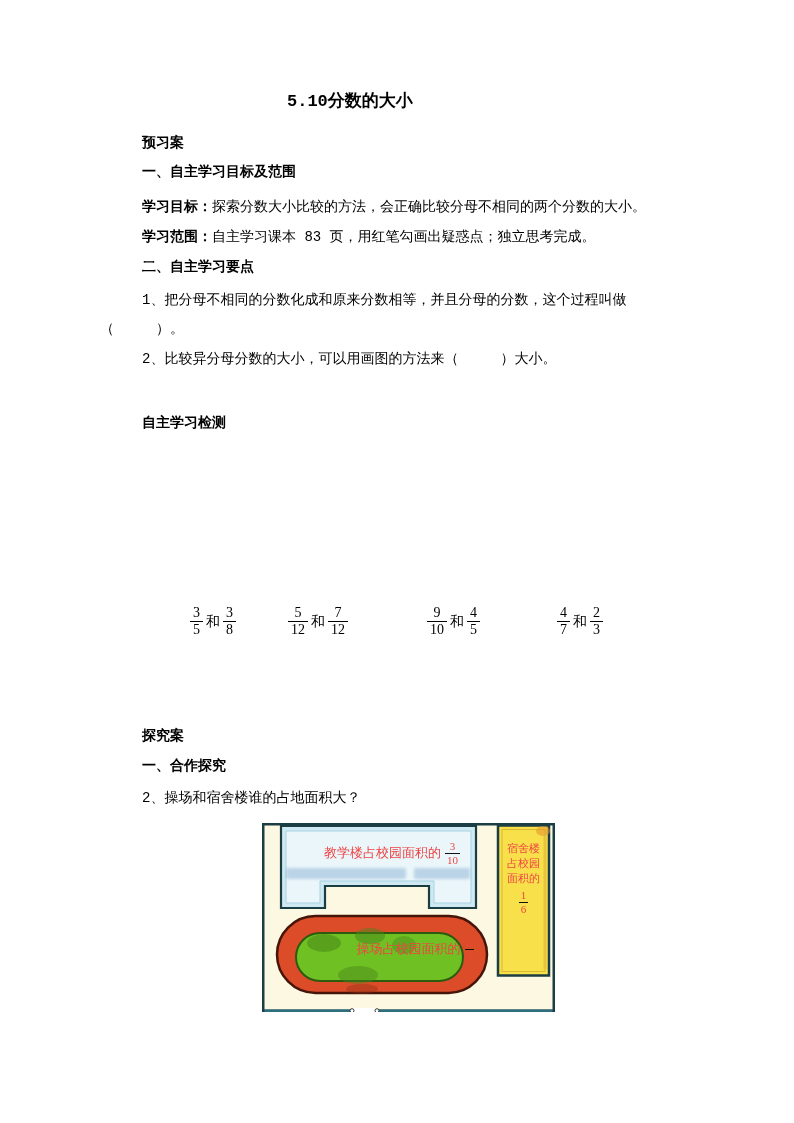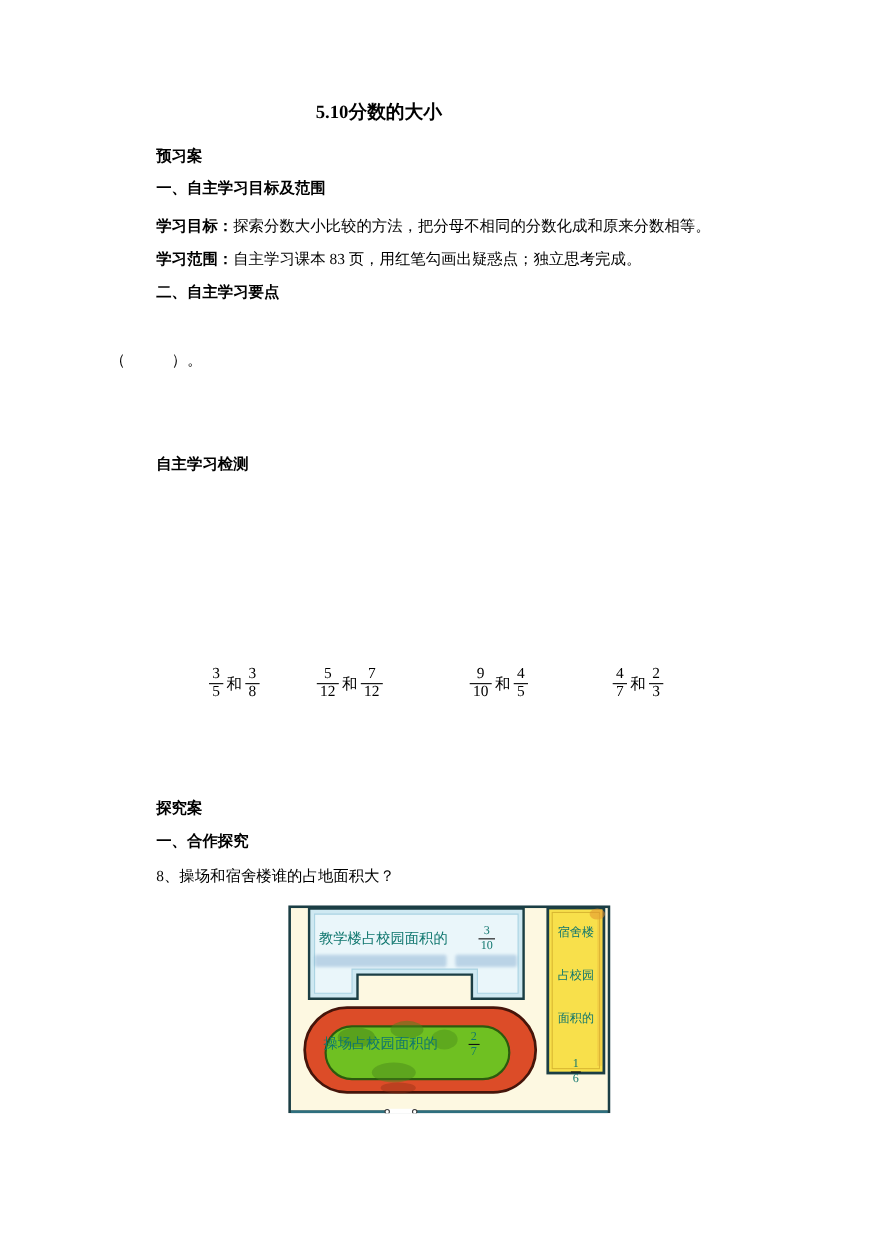"5.10分数的大小" .line { font-family: none -> Liberation Mono, monospace }
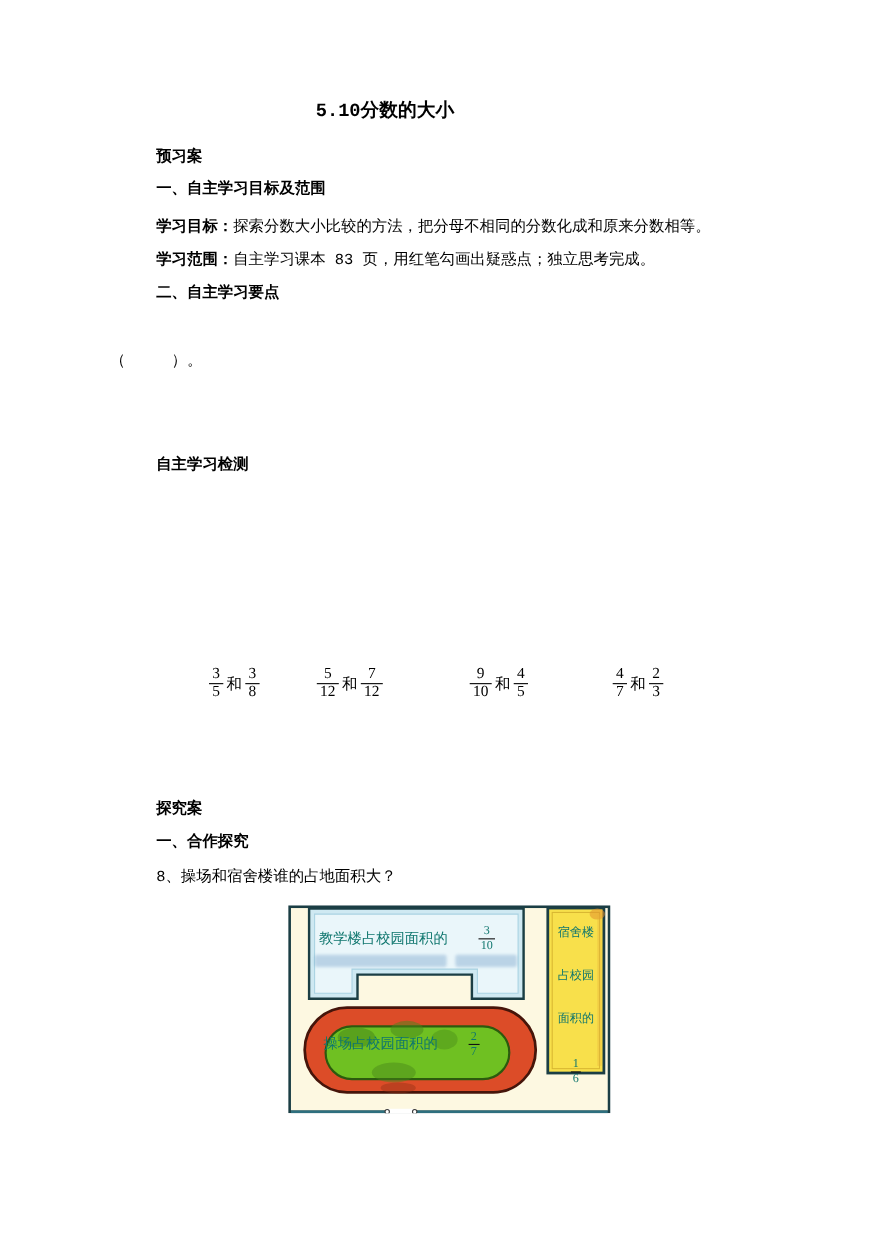"探索分数大小比较的方法，把分母不相同的分数化成和原来分数相等。" span { text: 把分母不相同的分数化成和原来分数相等 -> 会正确比较分母不相同的两个分数的大小 }
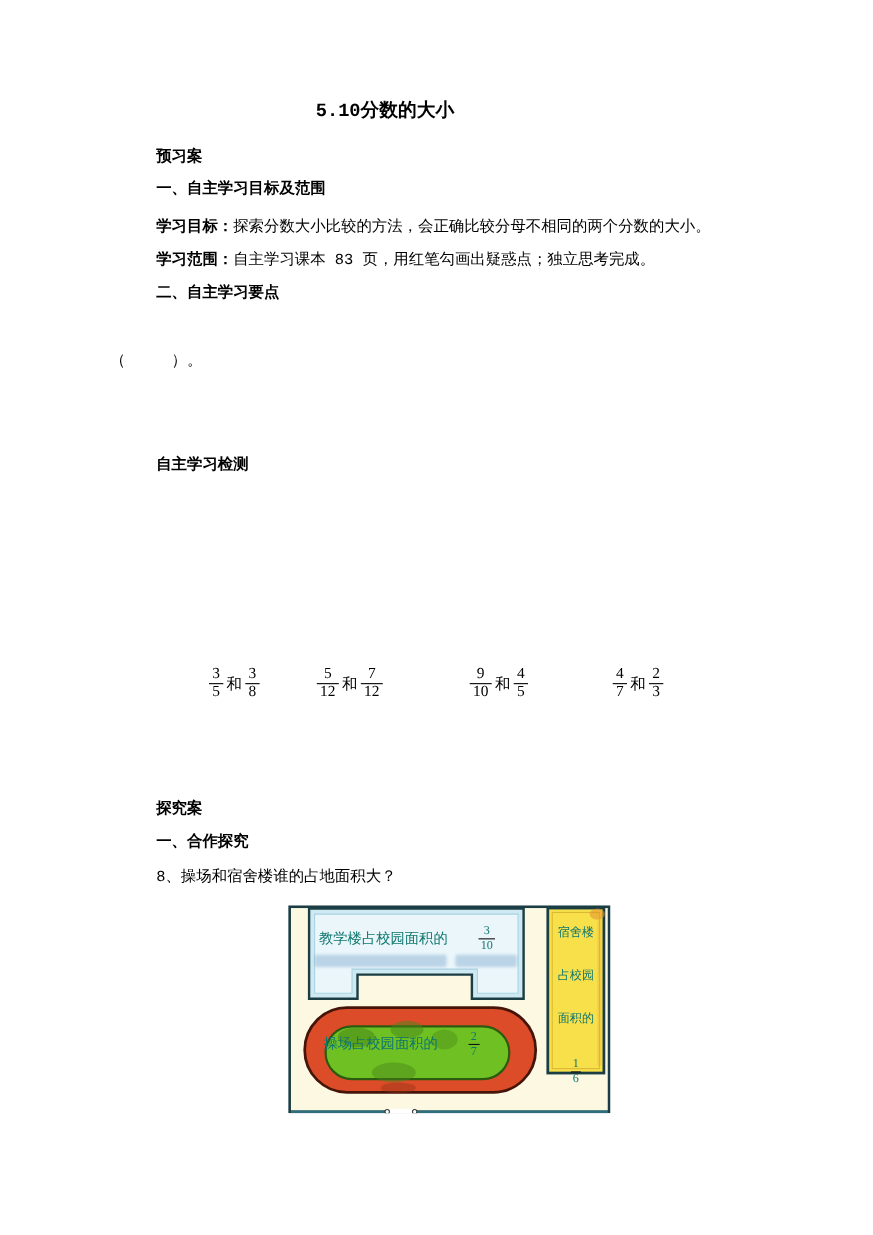"1、把分母不相同的分数化成和原来分数相等，并且分母的分数，这个过程叫做" div.line { html: none -> <div>1、把分母不相同的分数化成和原来分数相等，并且分母的分数，这个过程叫做</div> }
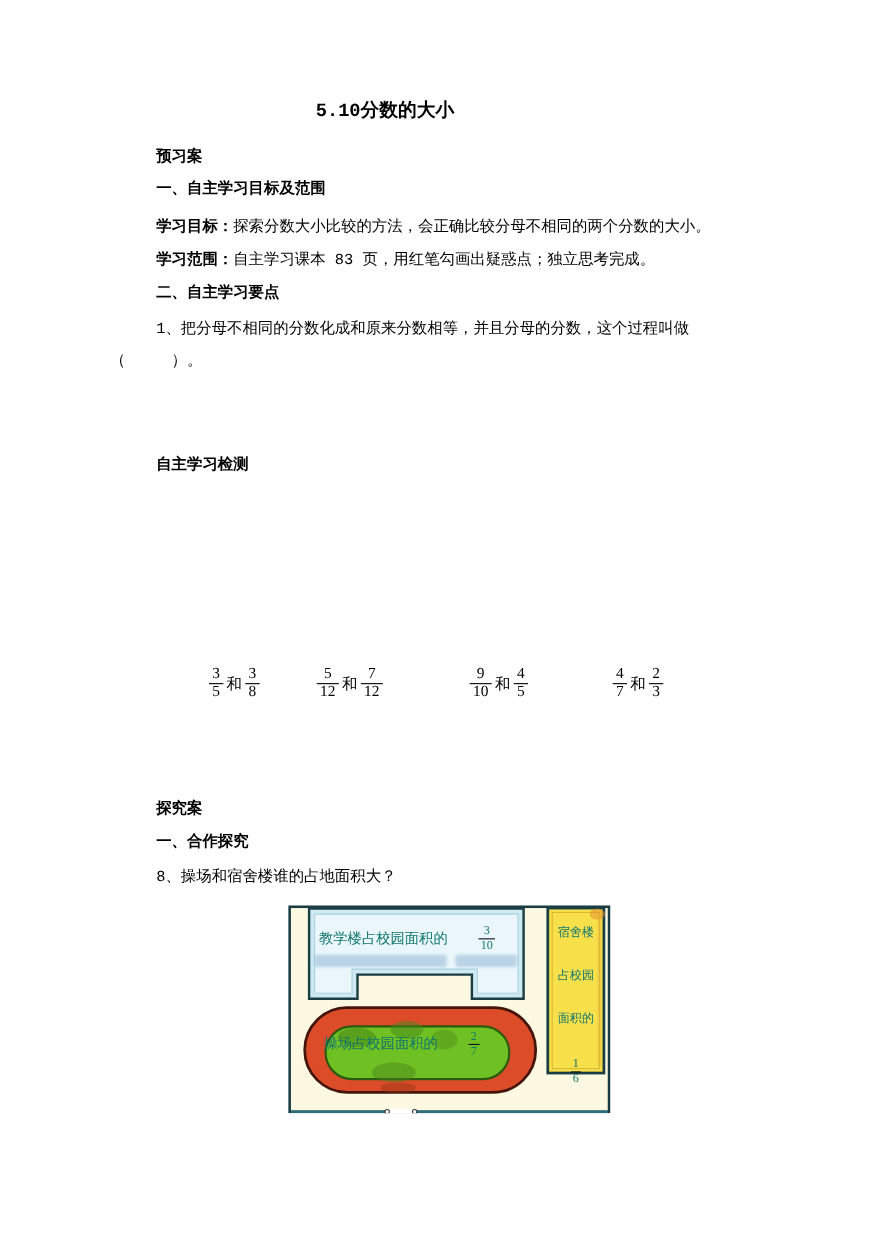"2、比较异分母分数的大小，可以用画图的方法来（ ）大小。" div.line { html: none -> <div>2、比较异分母分数的大小，可以用画图的方法来（ ）大小。</div> }
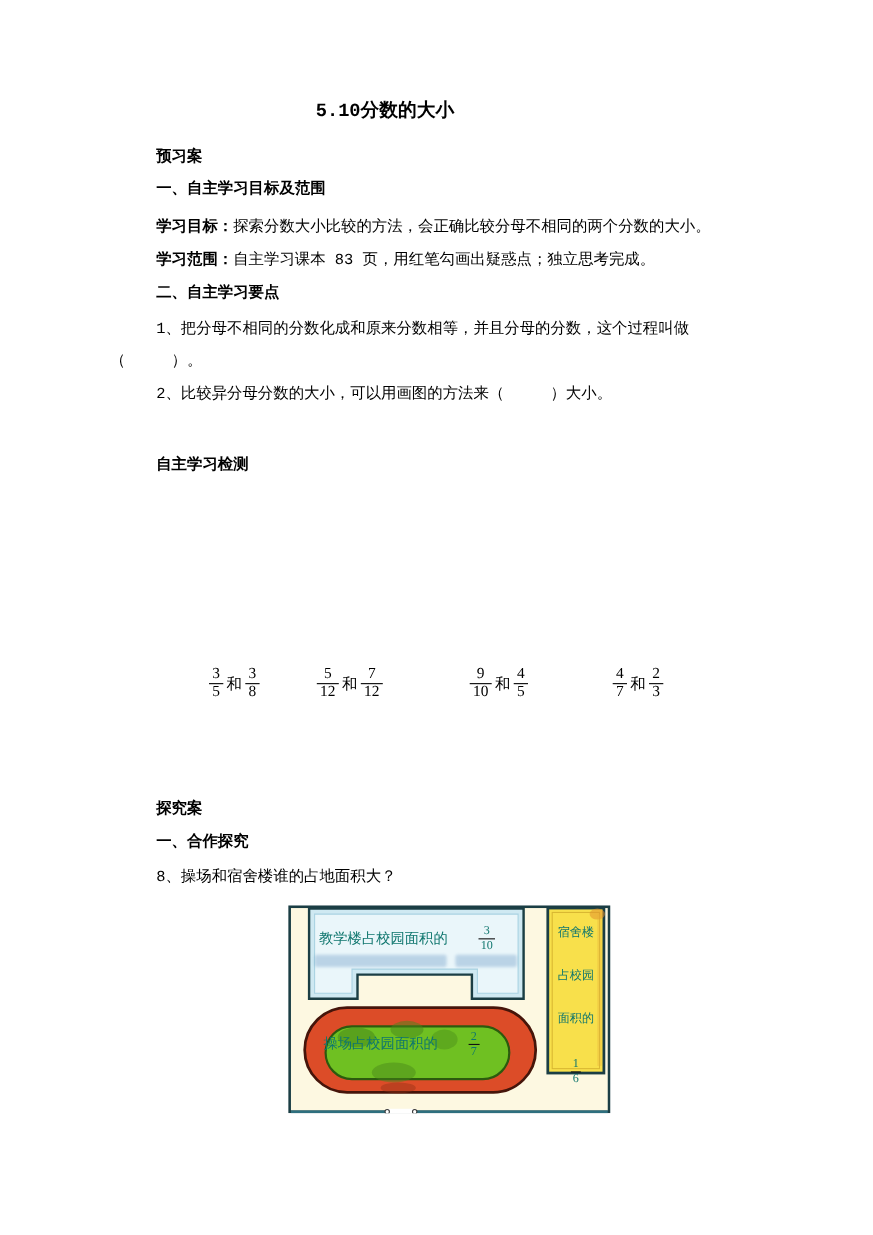"8、操场和宿舍楼谁的占地面积大？" div.line { text: 8 -> 2 }
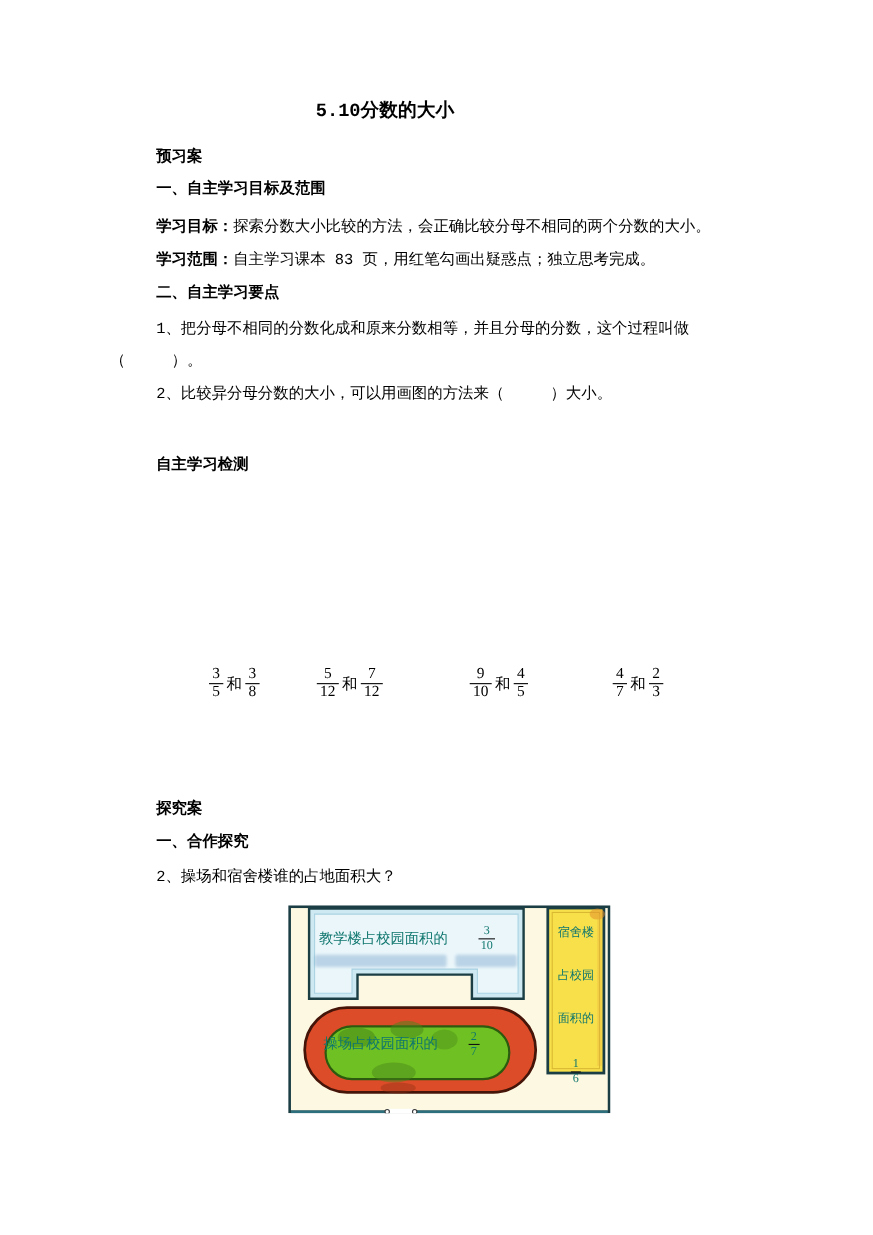"教学楼占校园面积的" .dg-label { color: #0f766e -> #ef4444; gap: 24px -> none; justify-content: flex-start -> flex-end }
